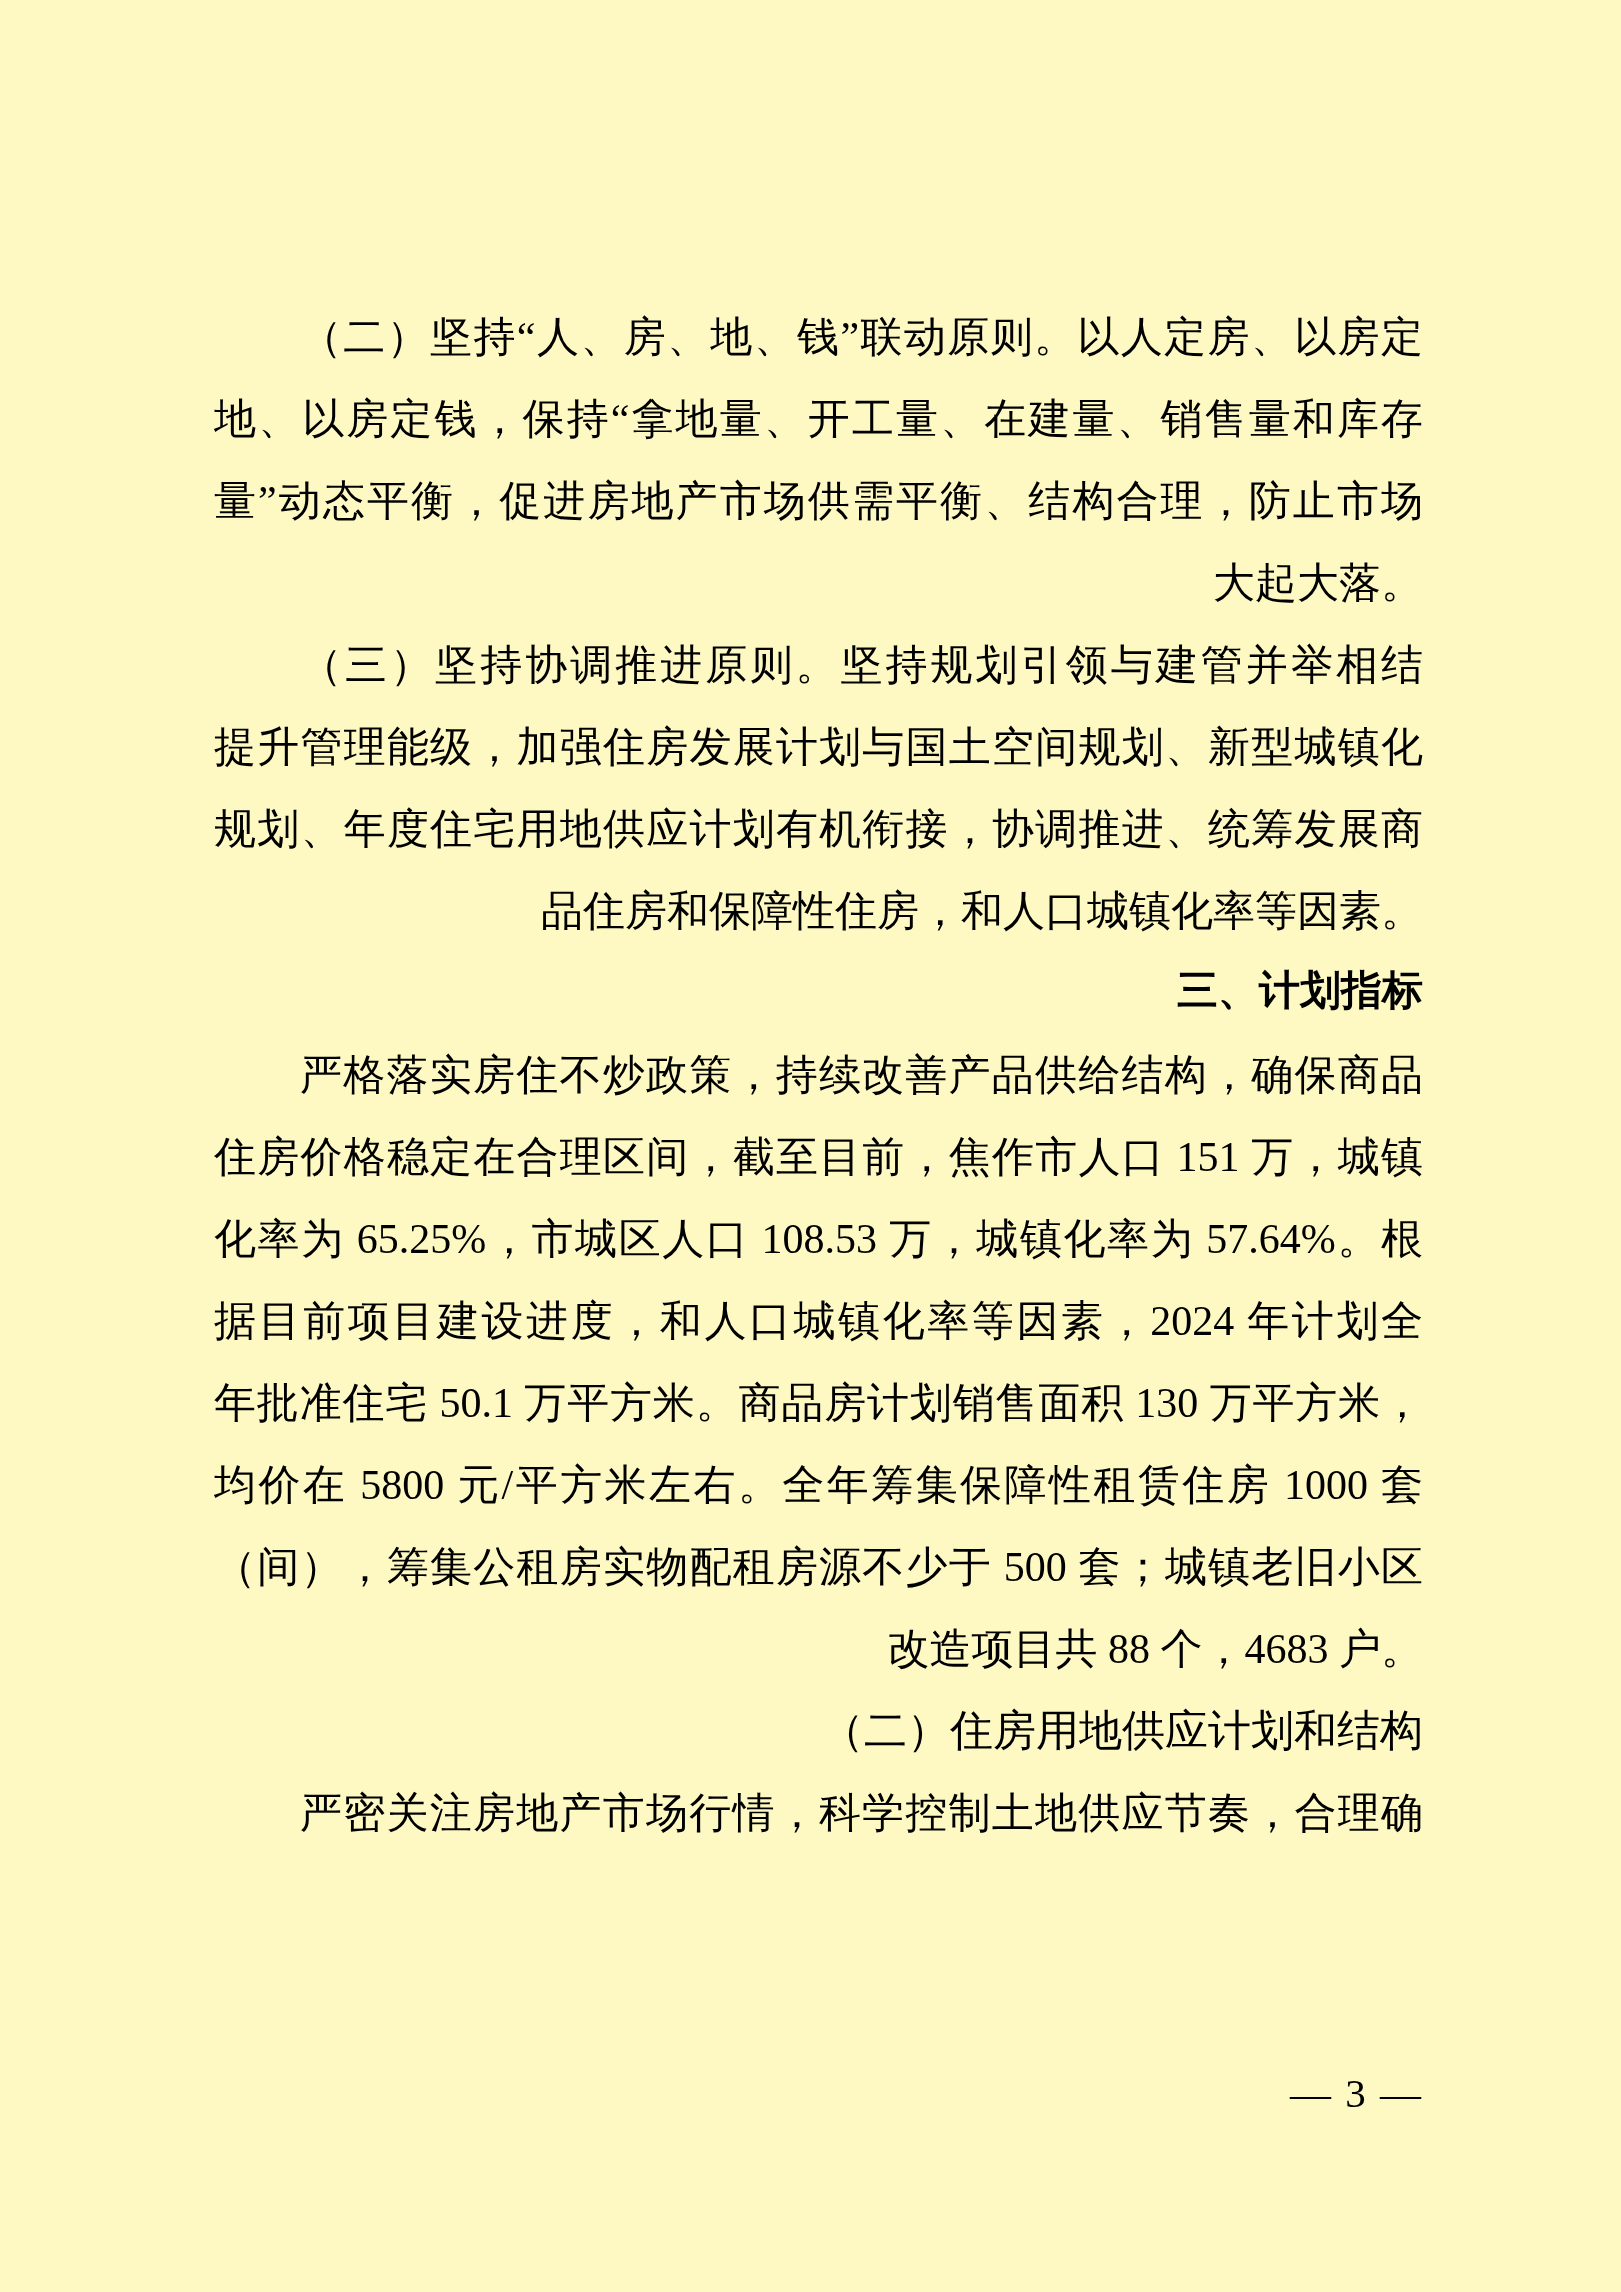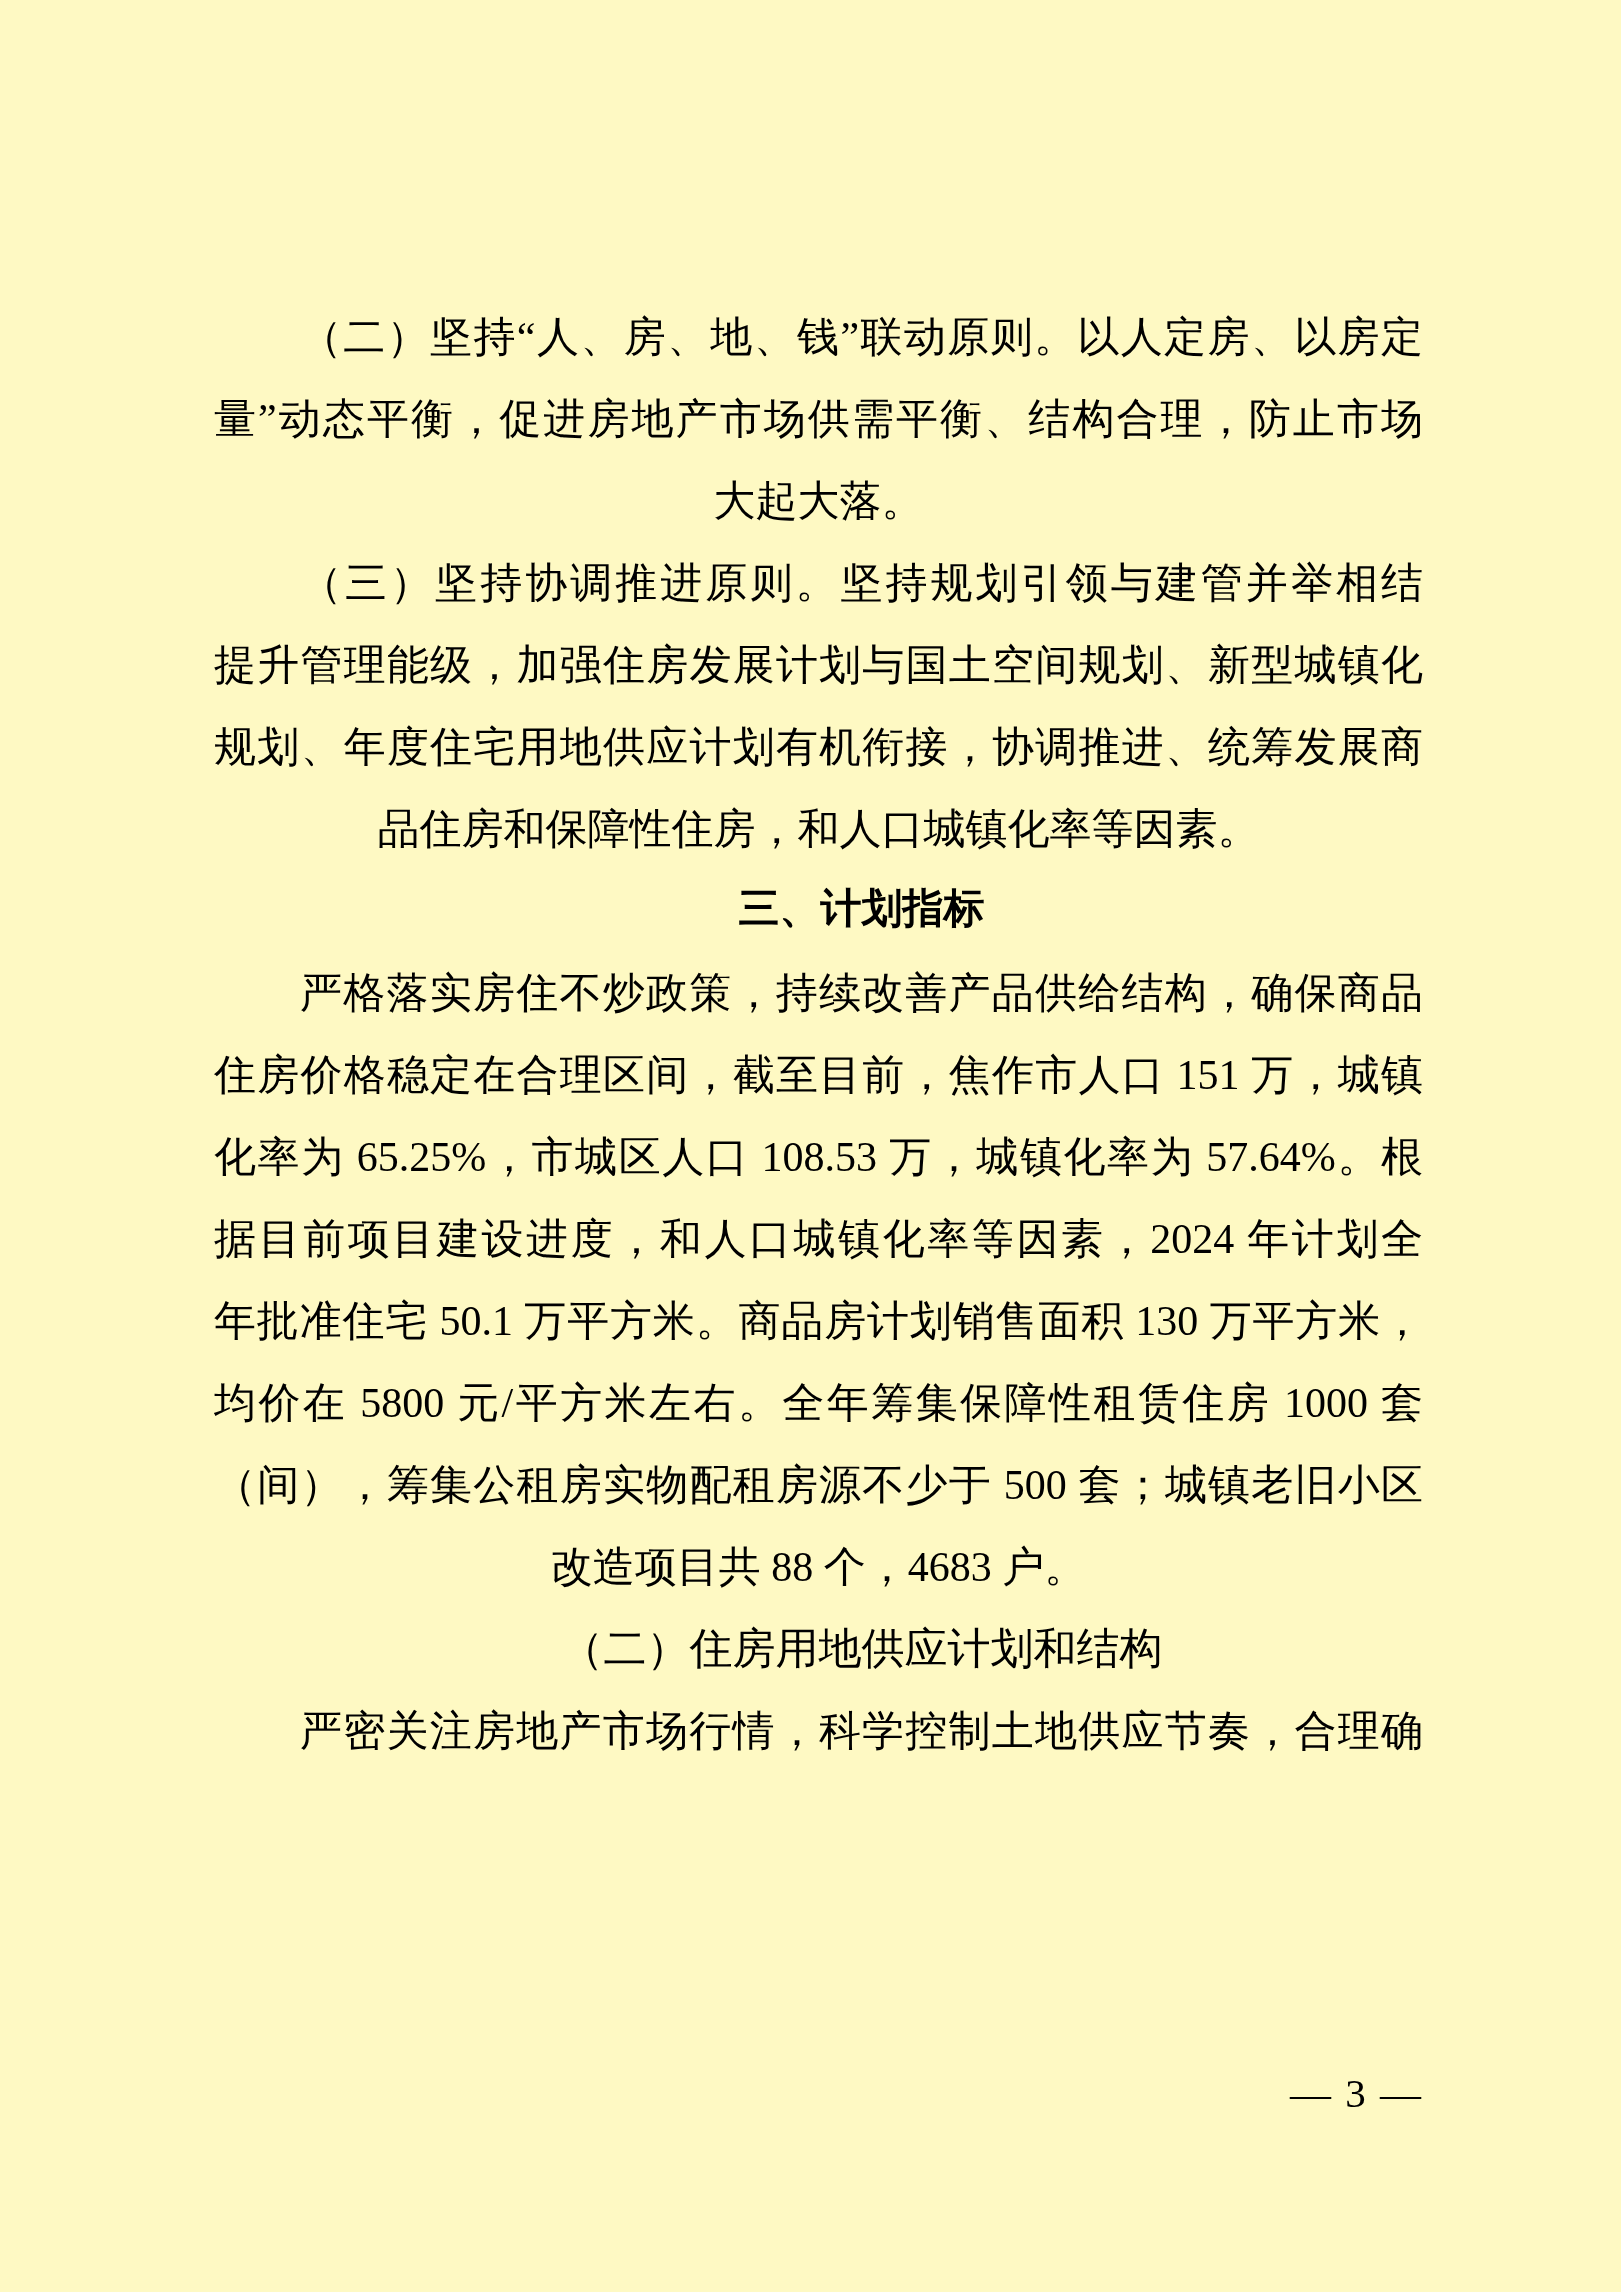"地、以房定钱，保持“拿地量、开工量、在建量、销售量和库存" div.line { html: none -> <div>地、以房定钱，保持“拿地量、开工量、在建量、销售量和库存</div> }
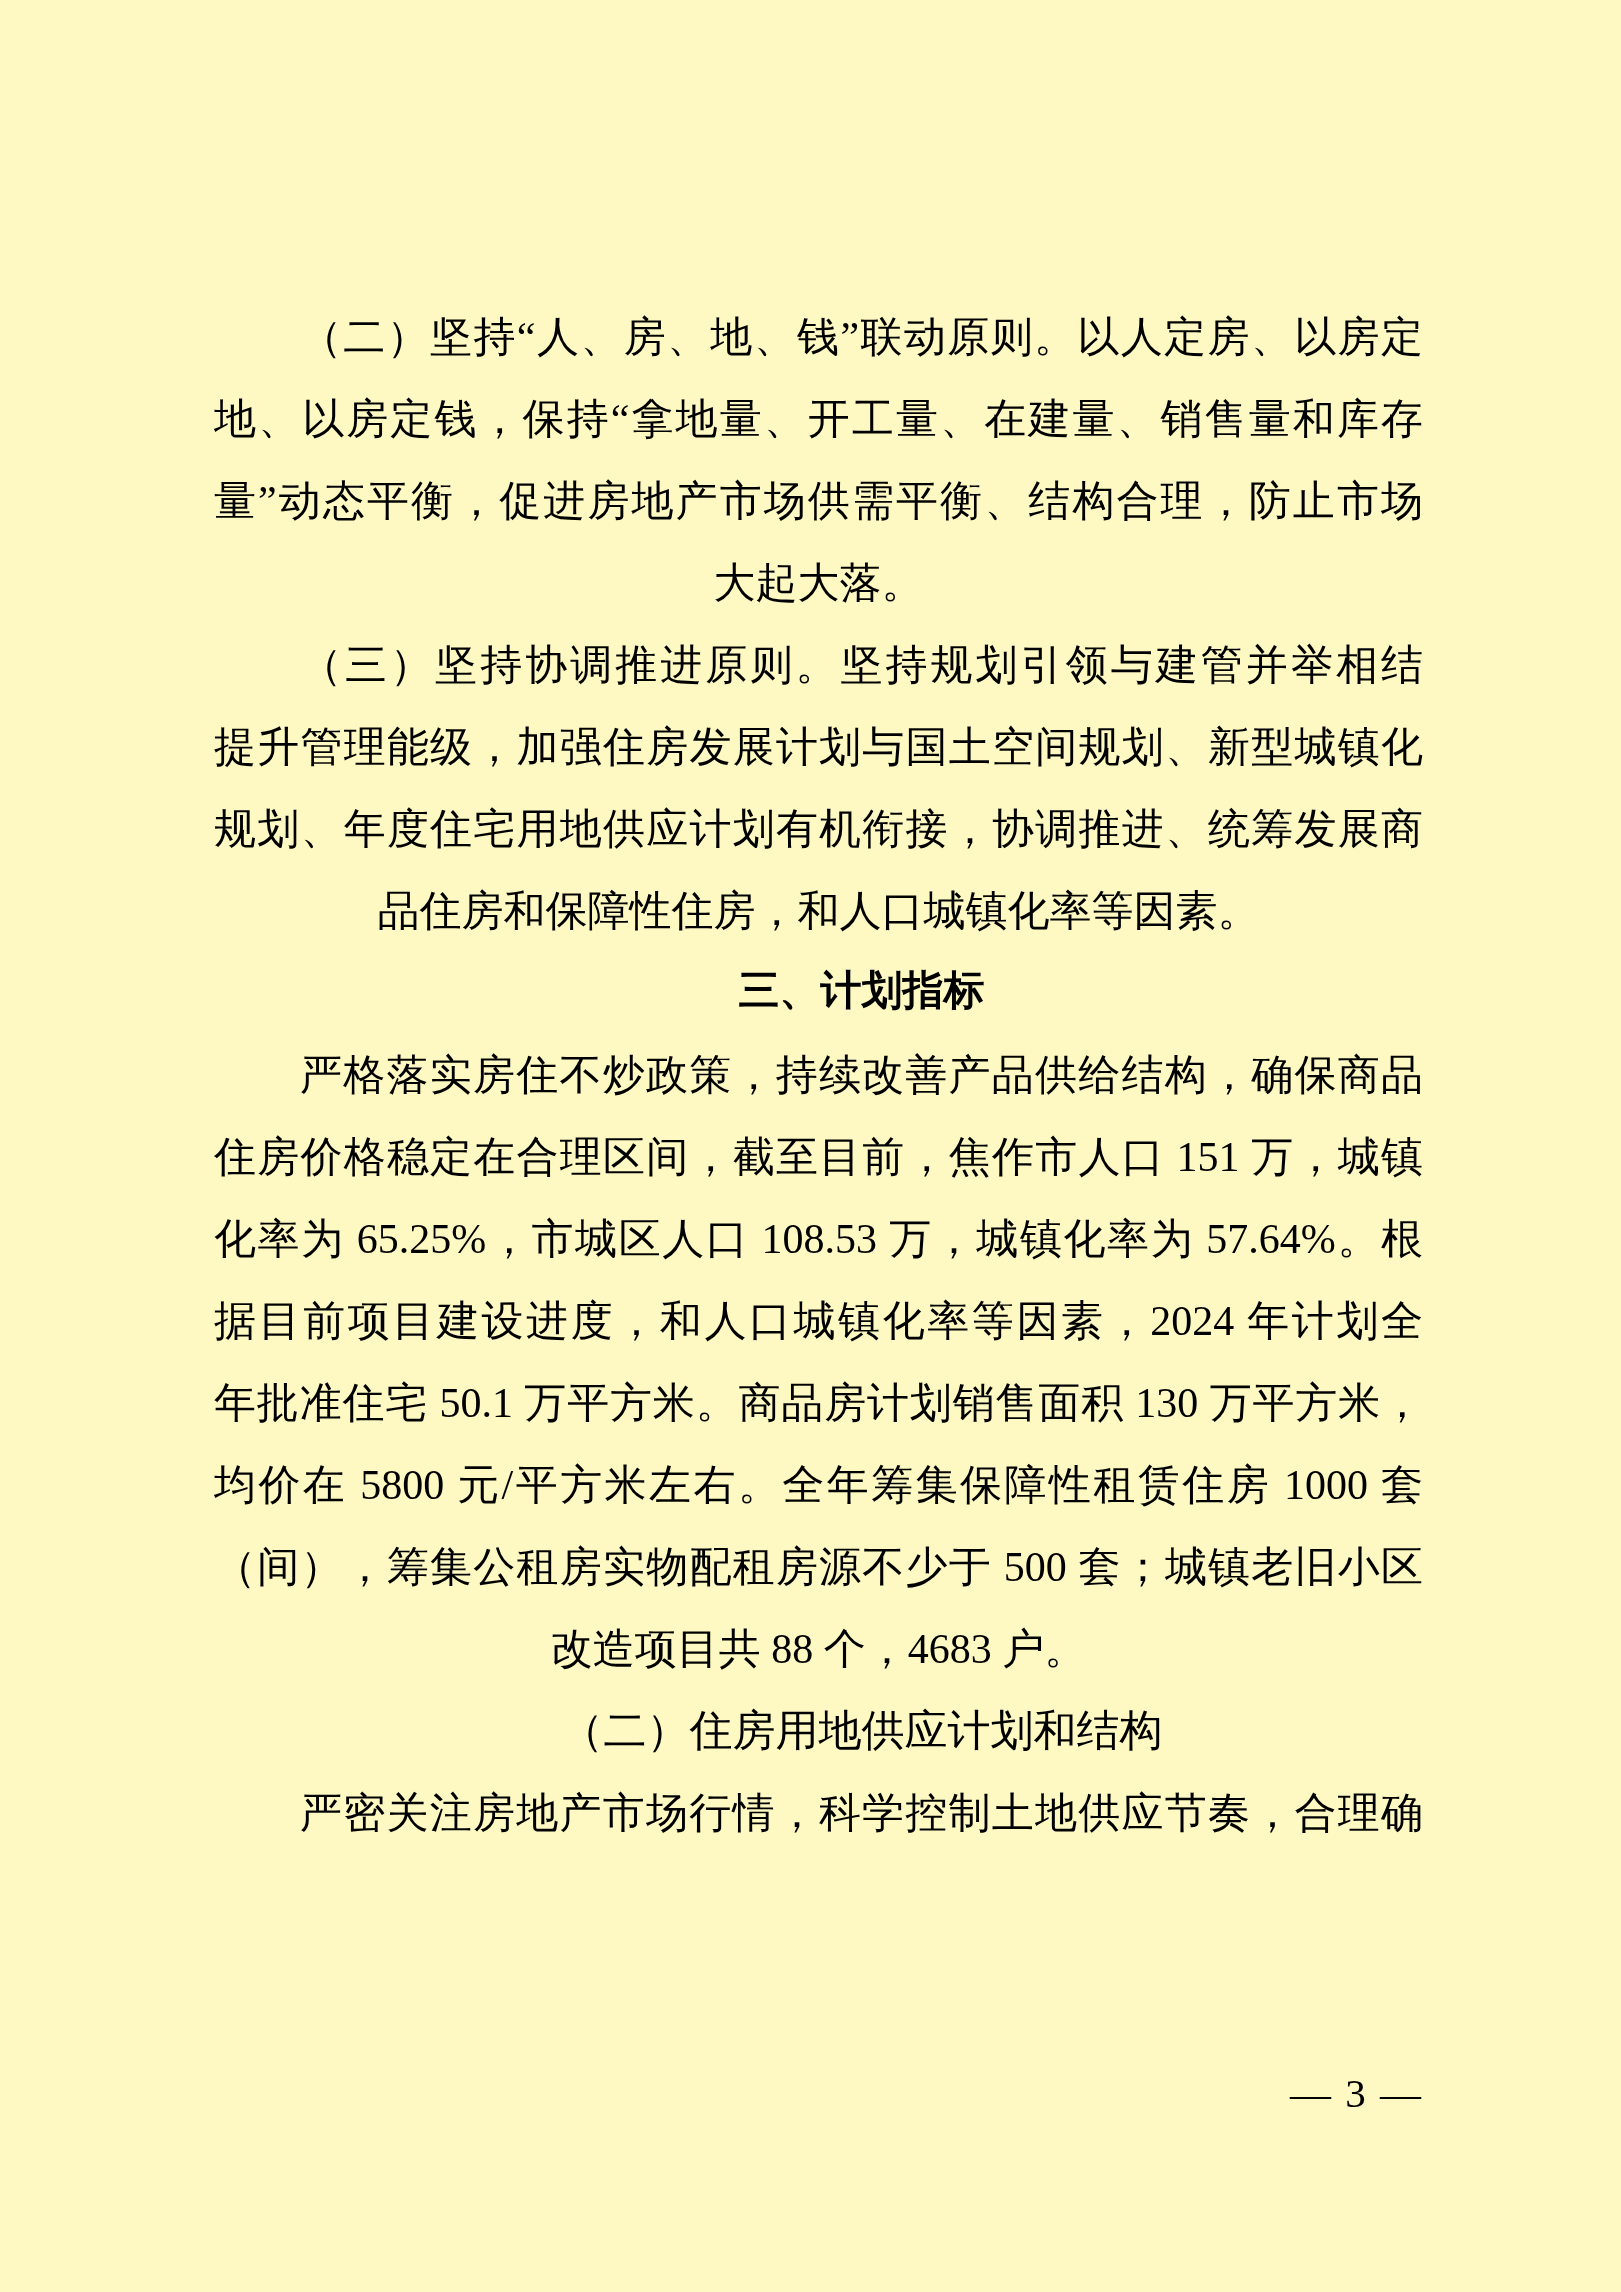"大起大落。" .line { text-align: center -> right }
